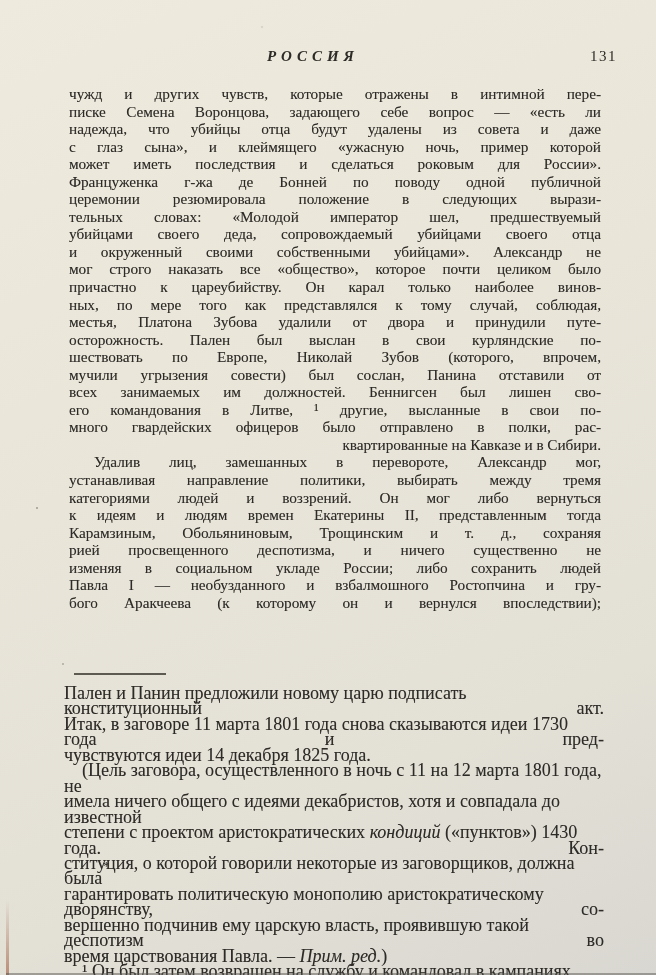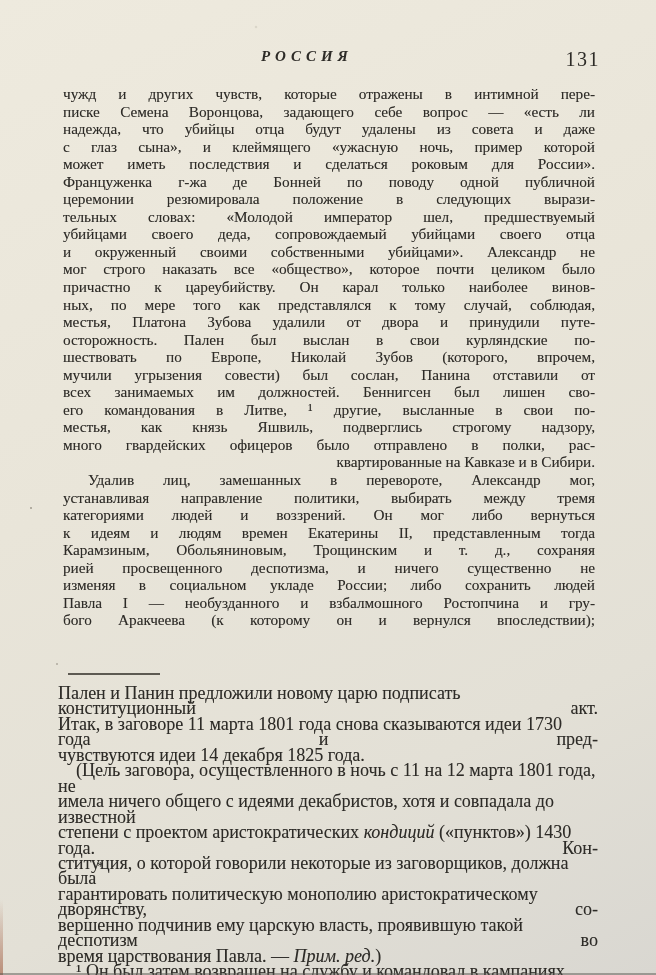"РОССИЯ" .page { margin-left: none -> 6px }
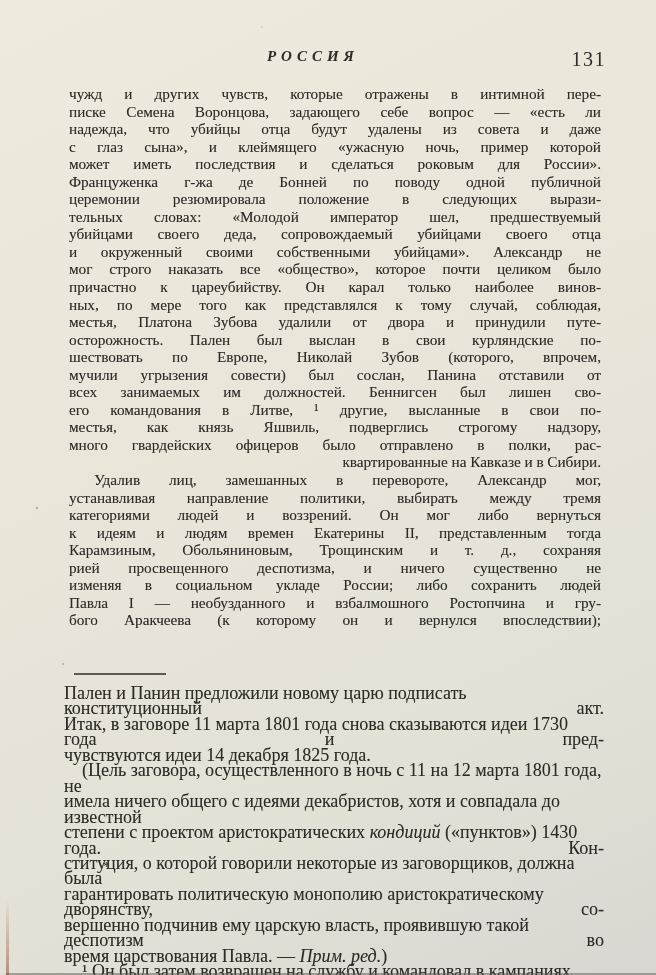"131" .pagenum { font-size: 20px -> 15px; right: 11px -> 0 }
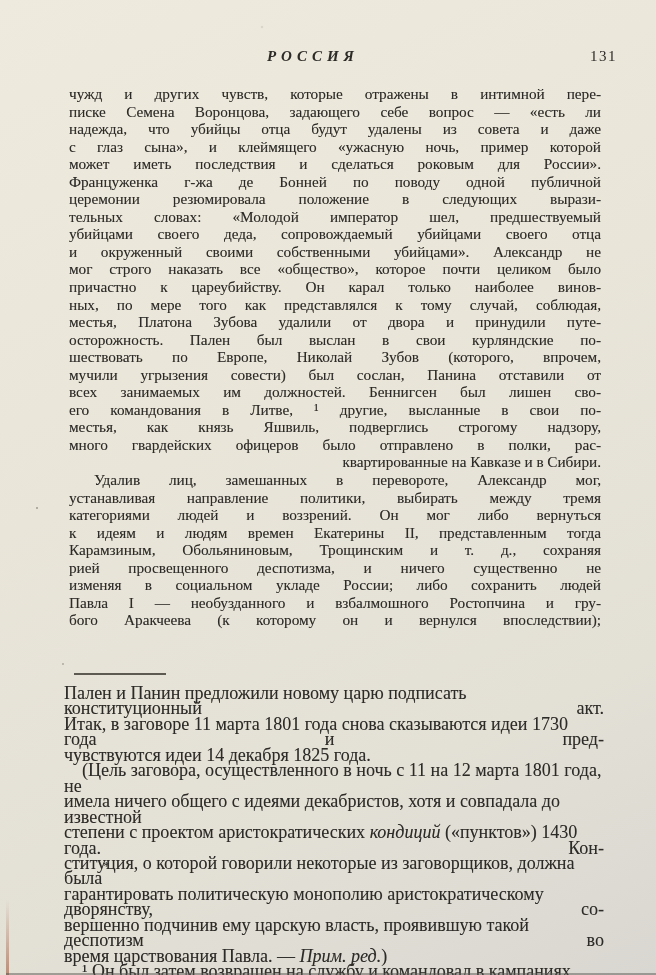"местья, как князь Яшвиль, подверглись" div.line { html: <div>местья, как князь Яшвиль, подверглись строгому надзору,</div> -> none }
